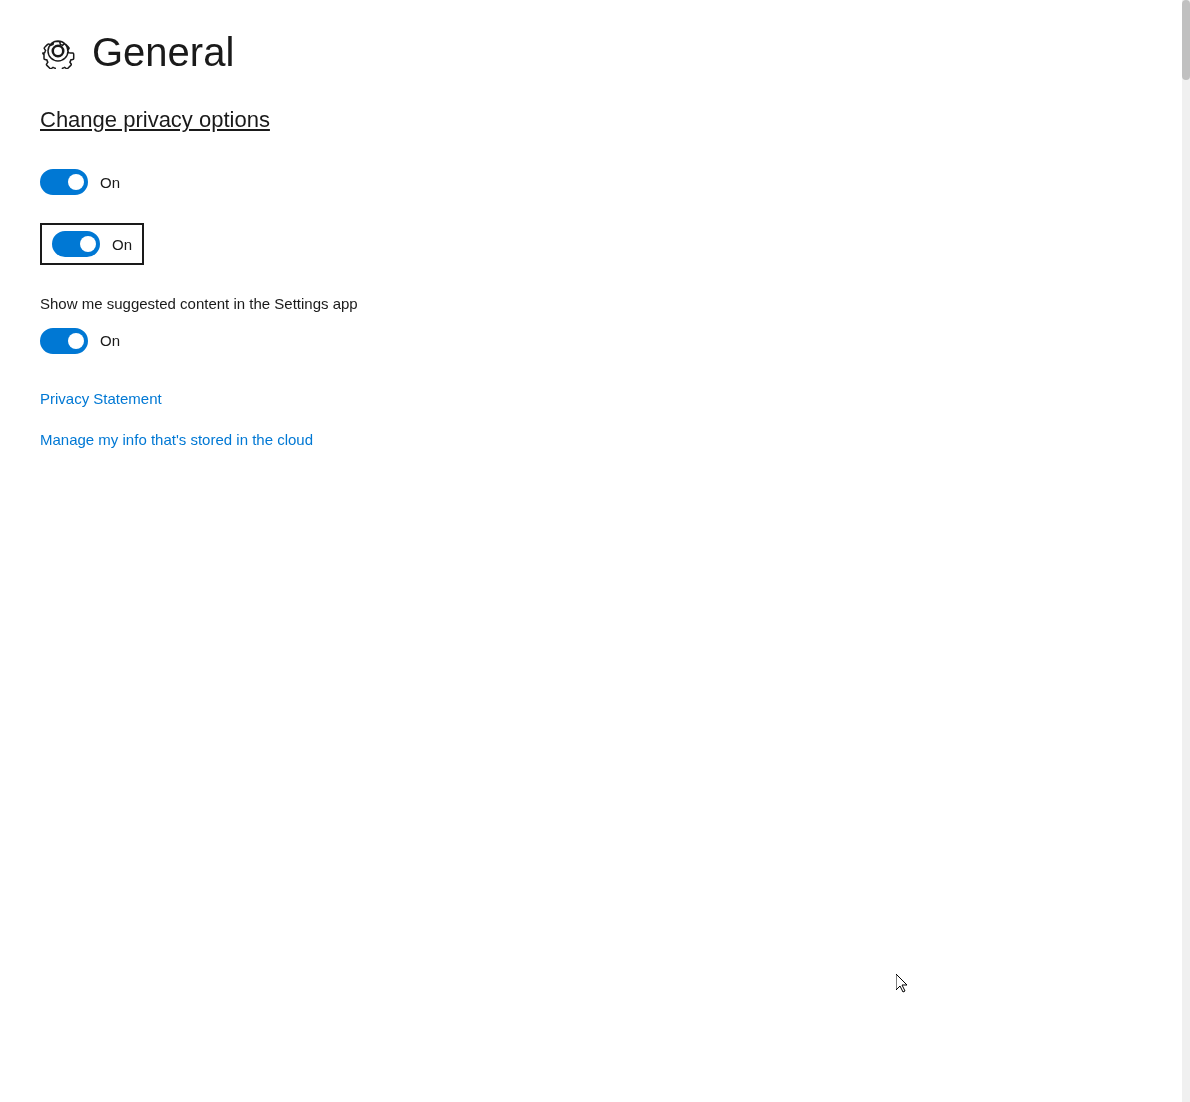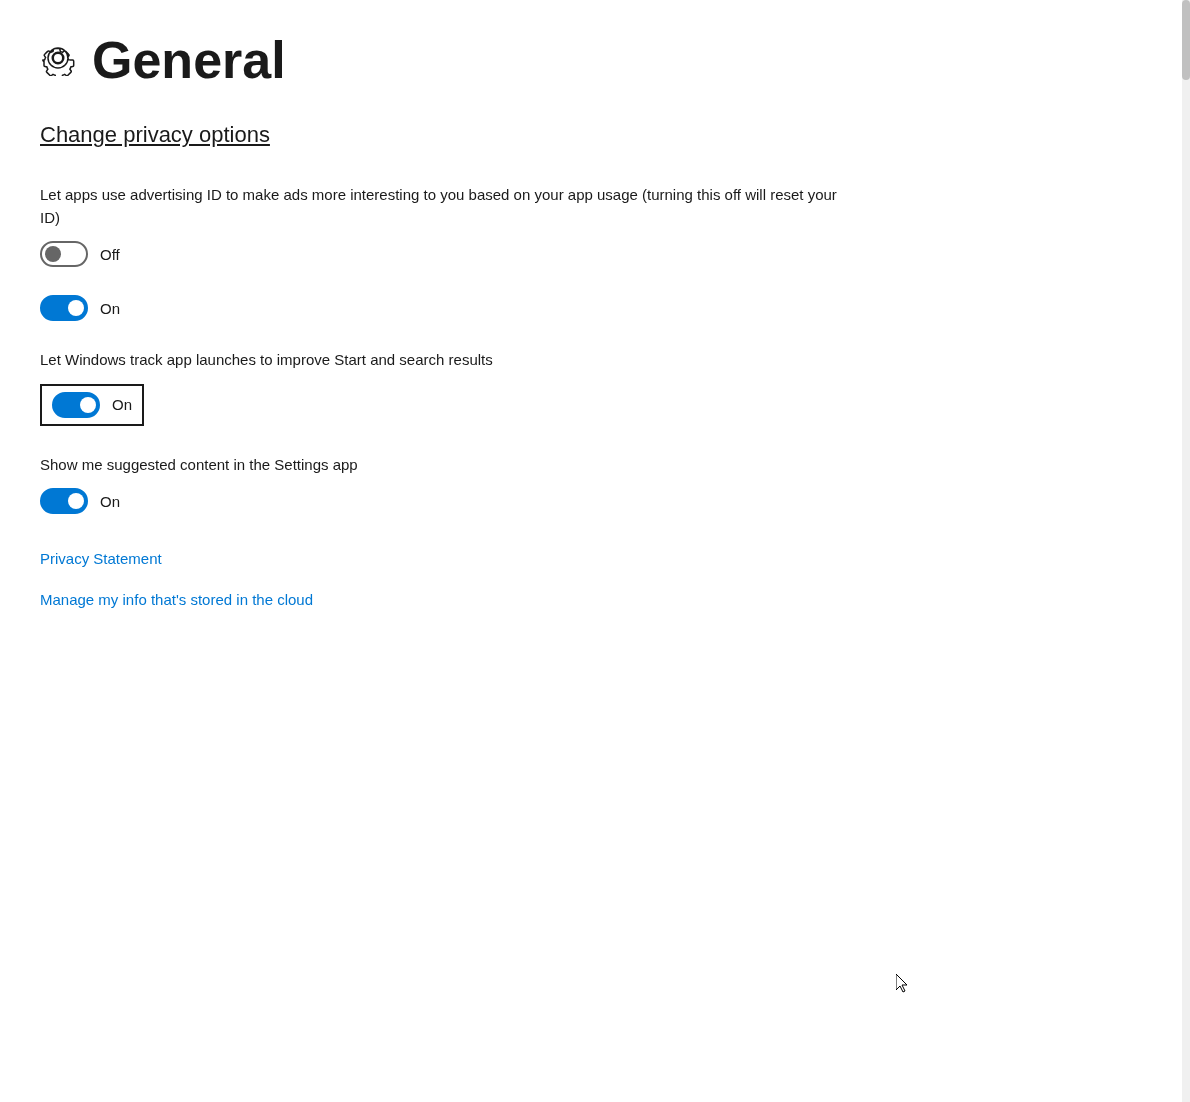"General" .page-title { font-size: 52px -> 40px; font-weight: 700 -> 400 }
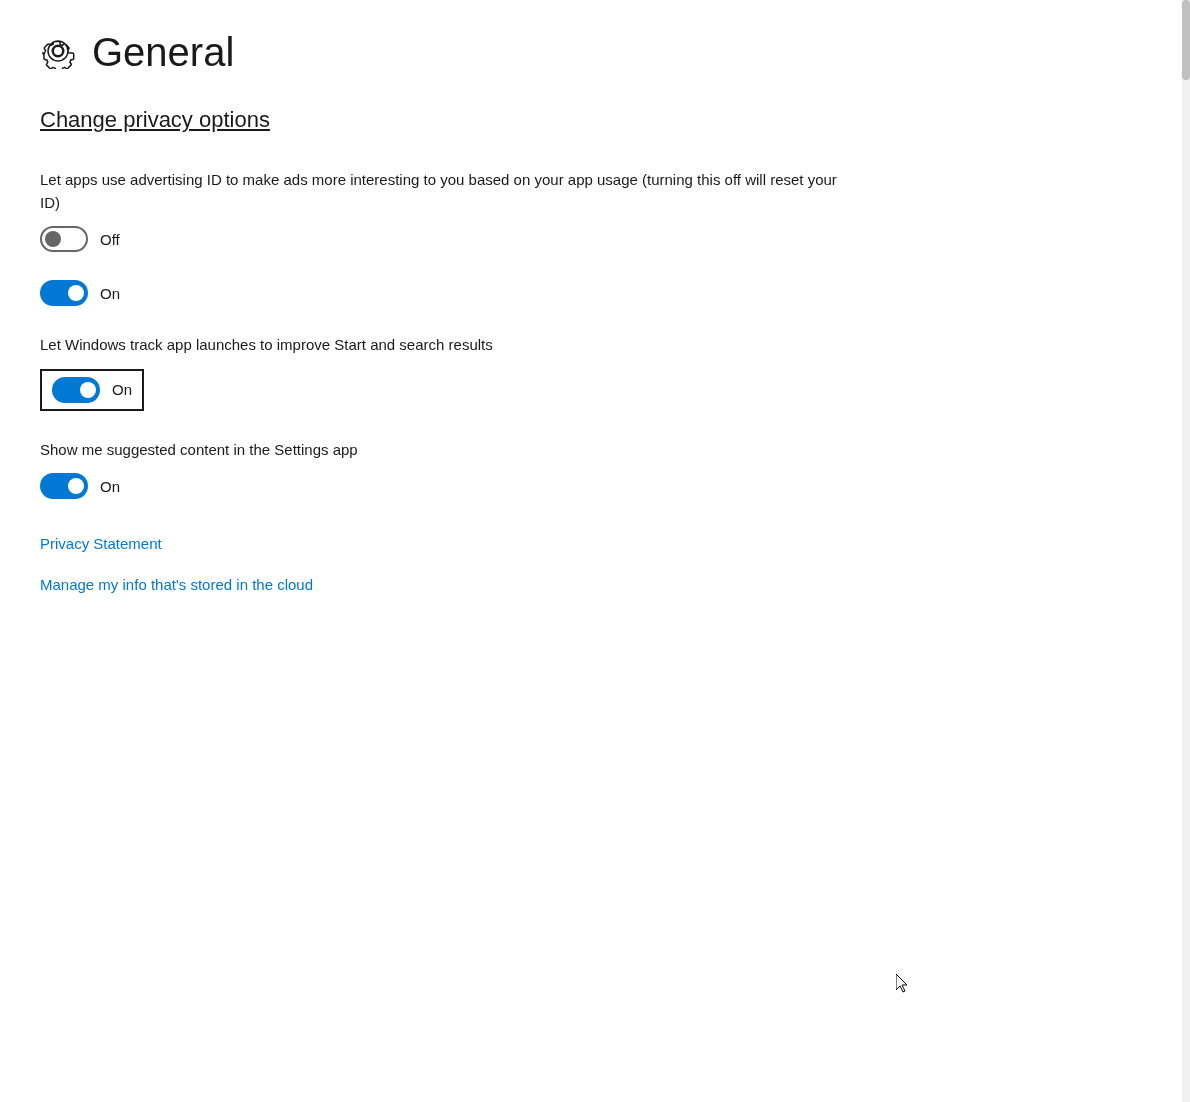"Let apps use advertising ID" div.setting-item { html: <div> <p>Let apps use advertising ID to make ads more interesting to you based on your app usage (turning this off will reset your ID)</p> <div> <div> <div> <div></div> </div> </div> <span>Off</span> </div> </div> -> none }
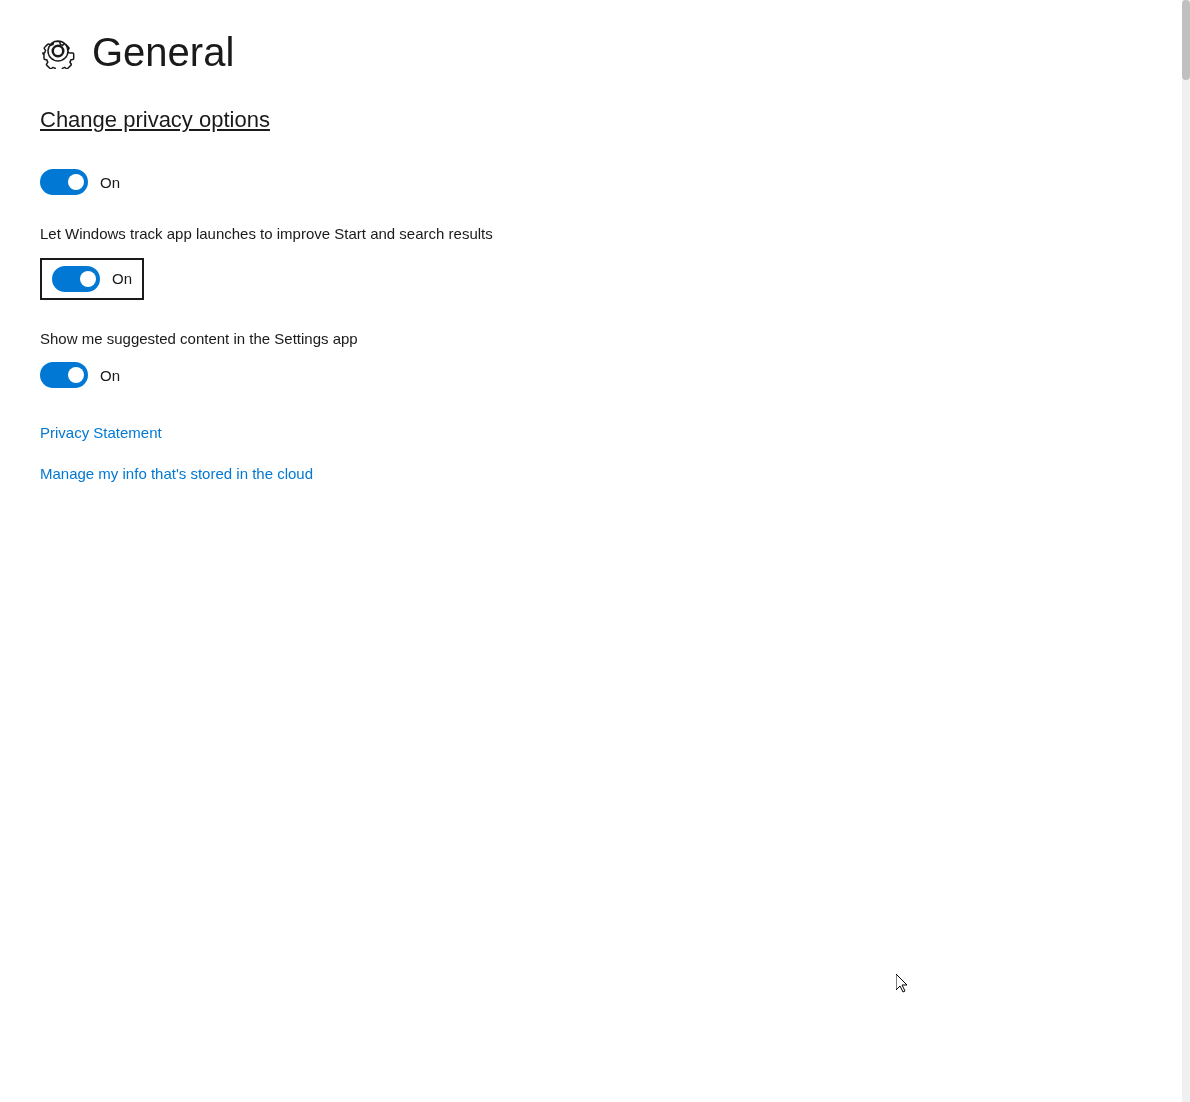"Let Windows track app launches" p.setting-description { html: <p>Let Windows track app launches to improve Start and search results</p> -> none }
